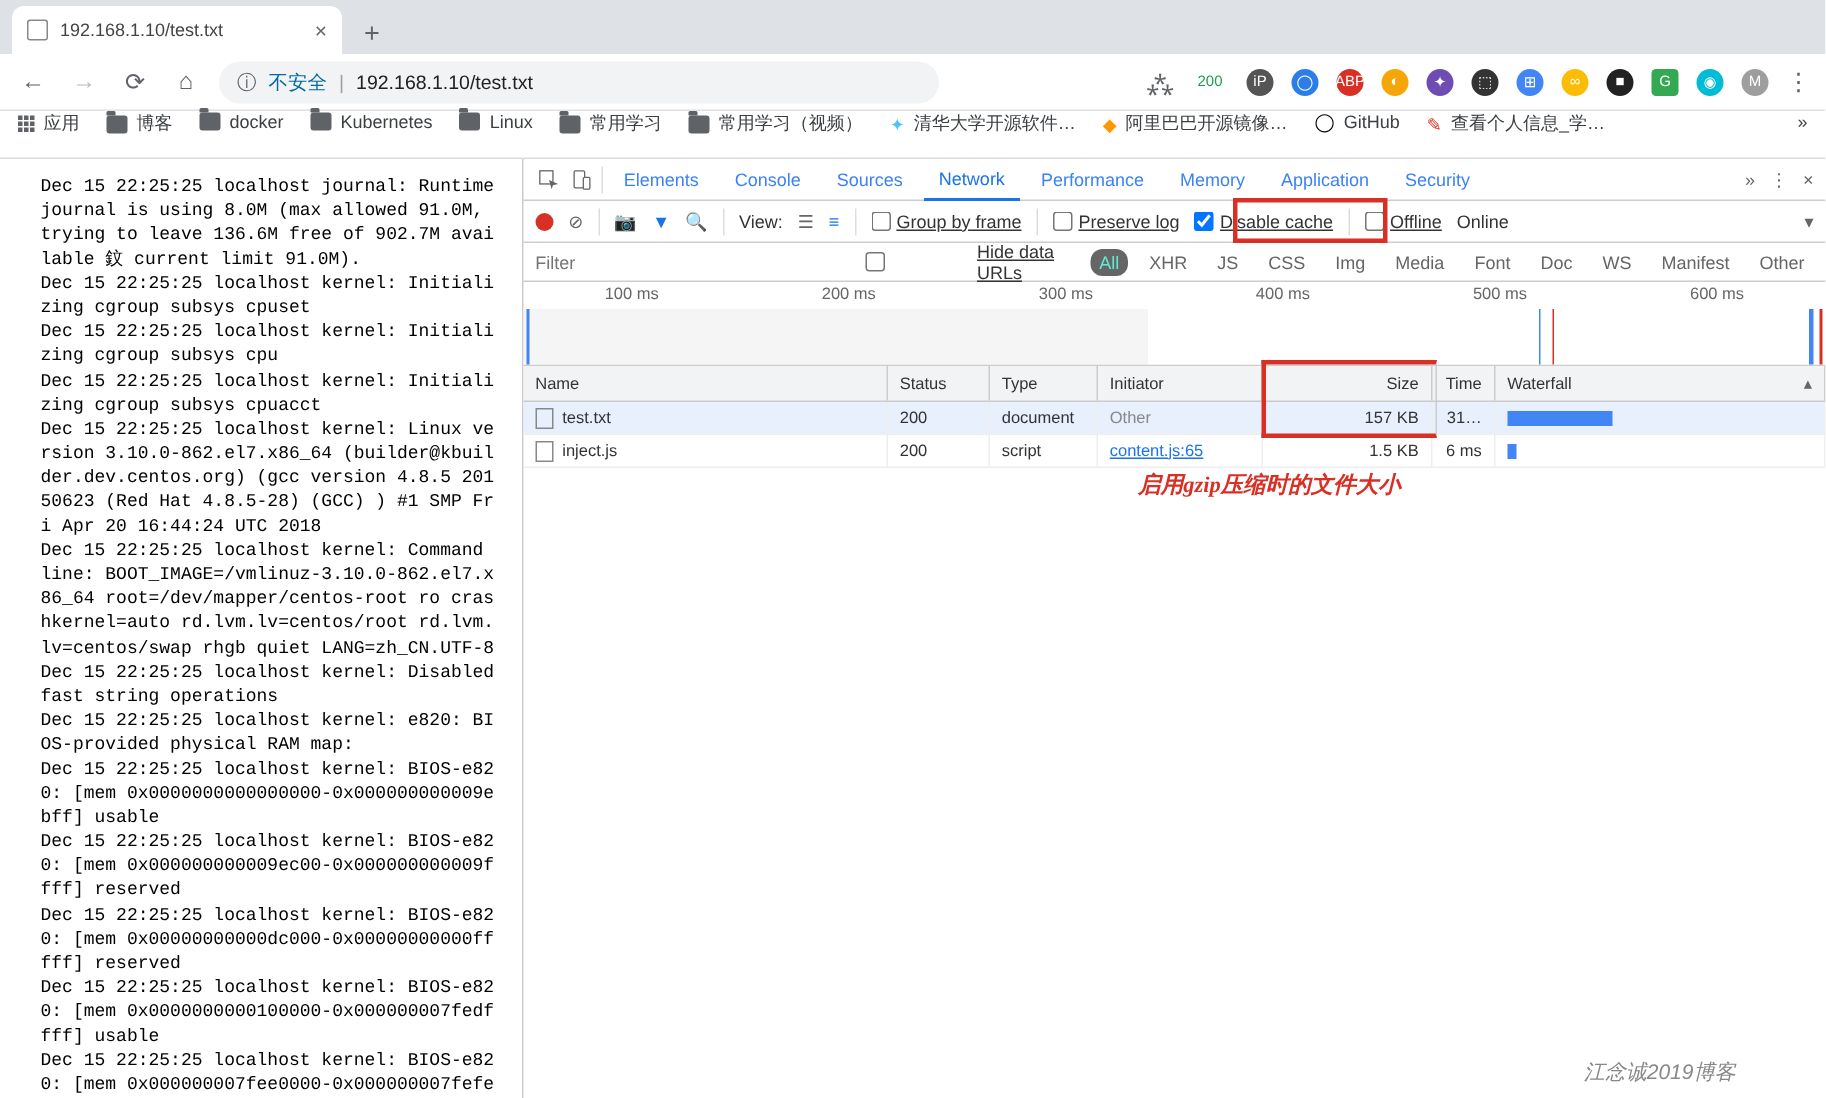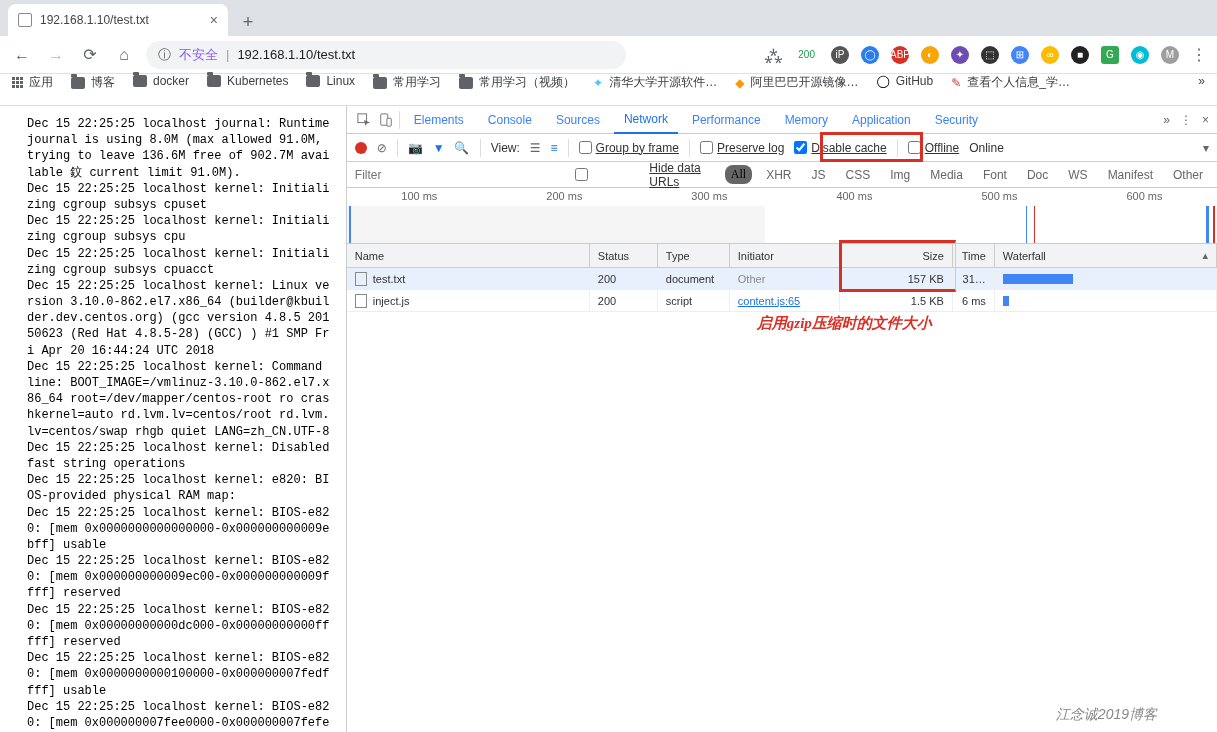"不安全" .url-field .insecure { color: #8b5cf6 -> #0369a1 }
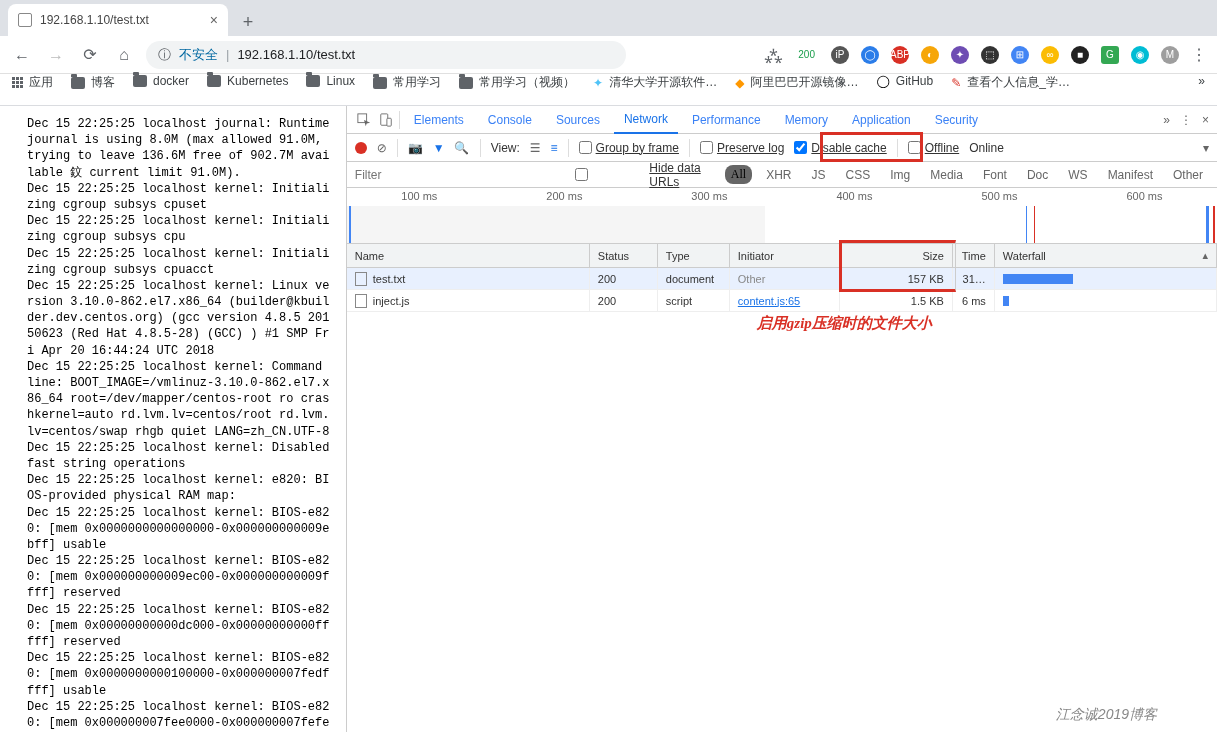"All" .filter-chip.active { color: #000000 -> #5eead4; font-family: Liberation Serif, serif -> none }
